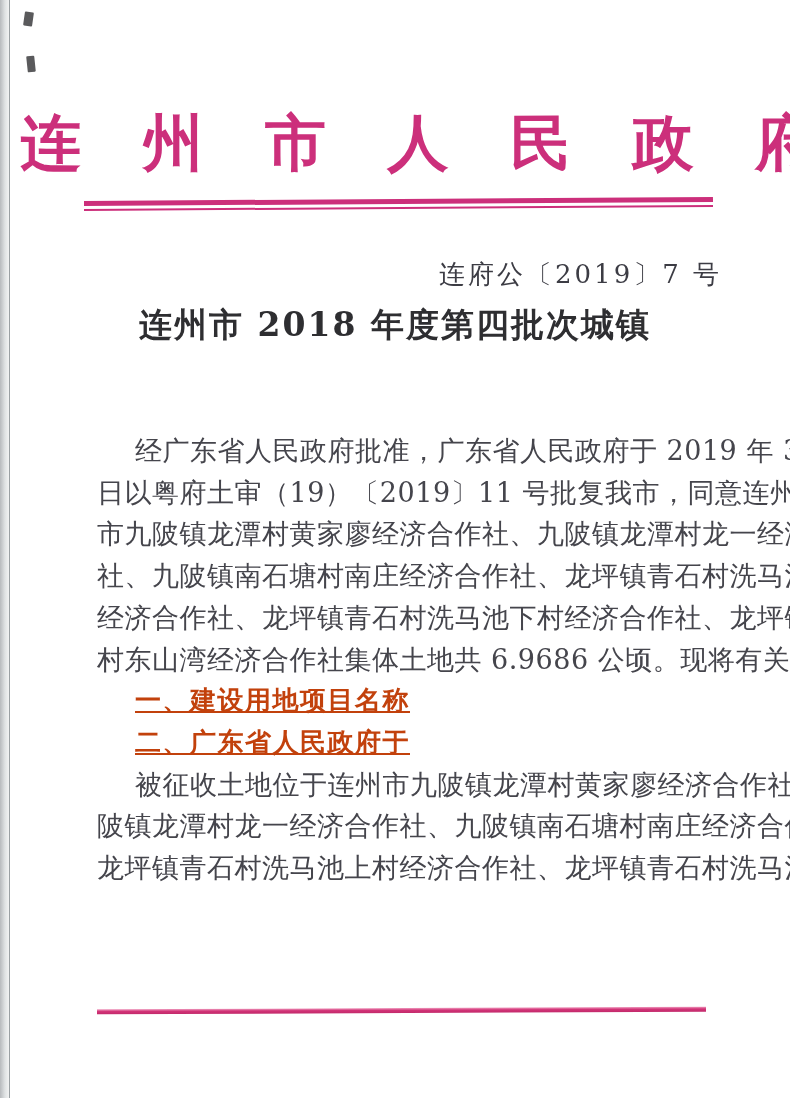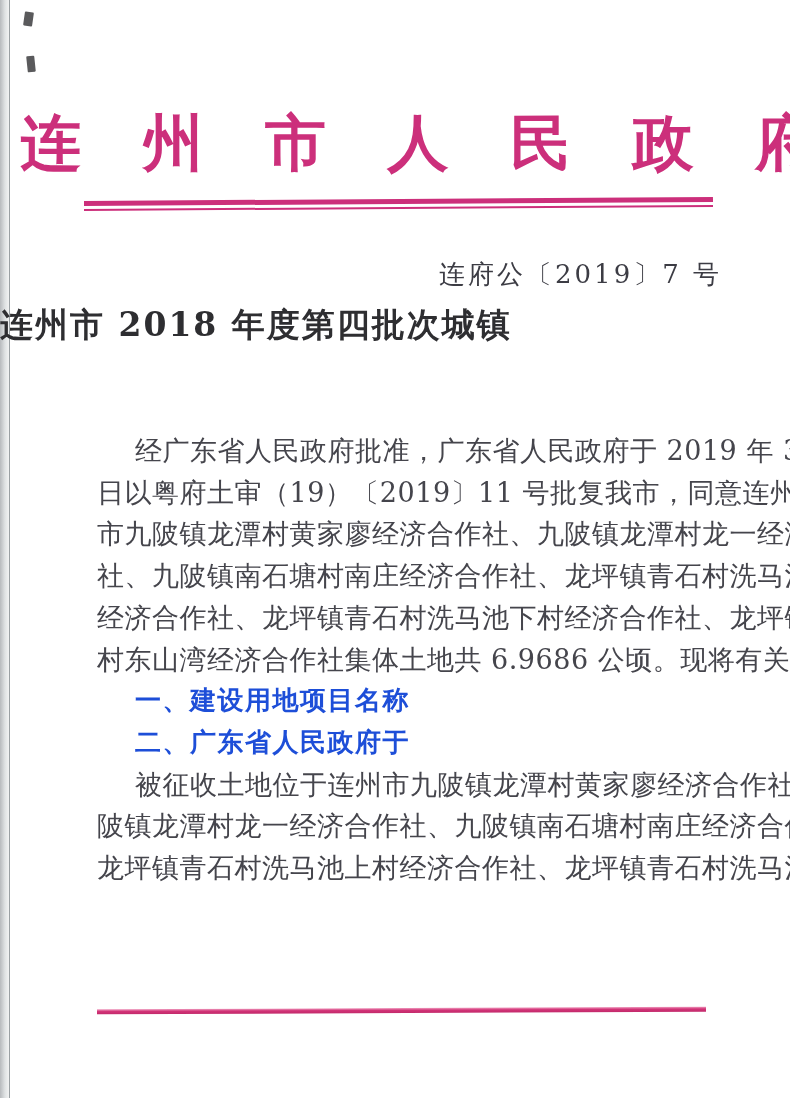"连州市 2018 年度第四批次城镇" .doc-title { text-align: none -> center }
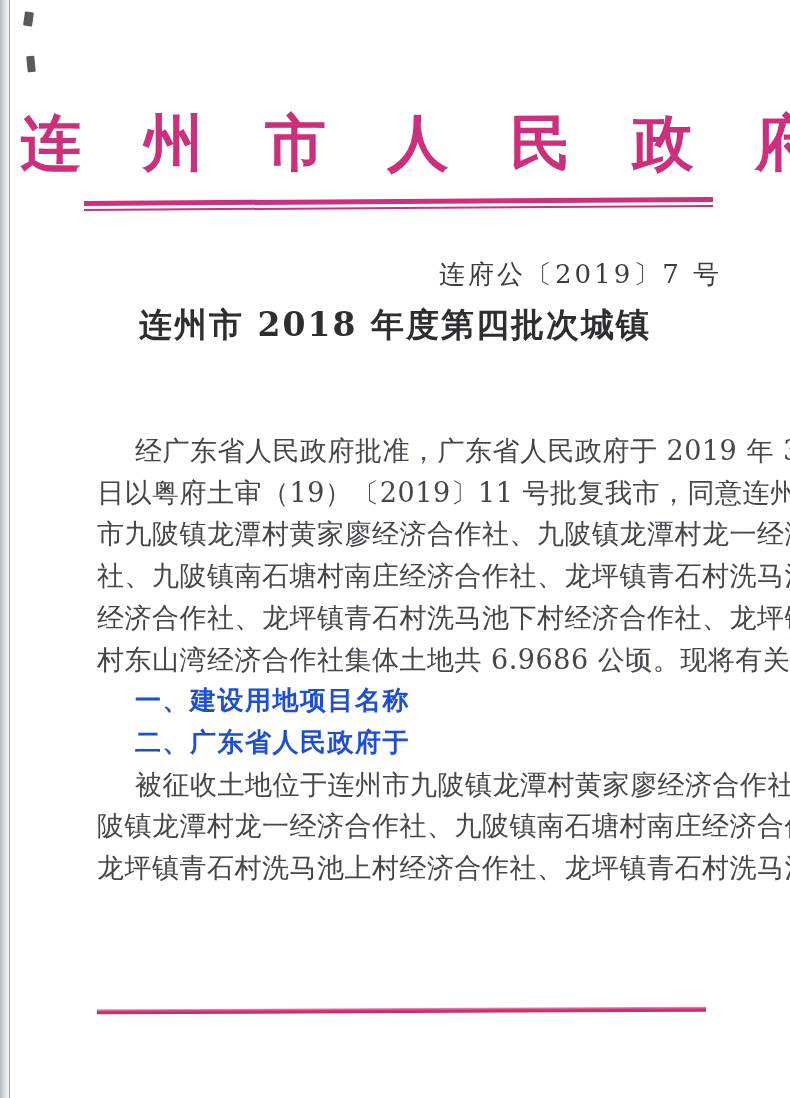"一、建设用地项目名称" .heading { color: #1d4ed8 -> #c2410c; text-decoration: none -> underline }
